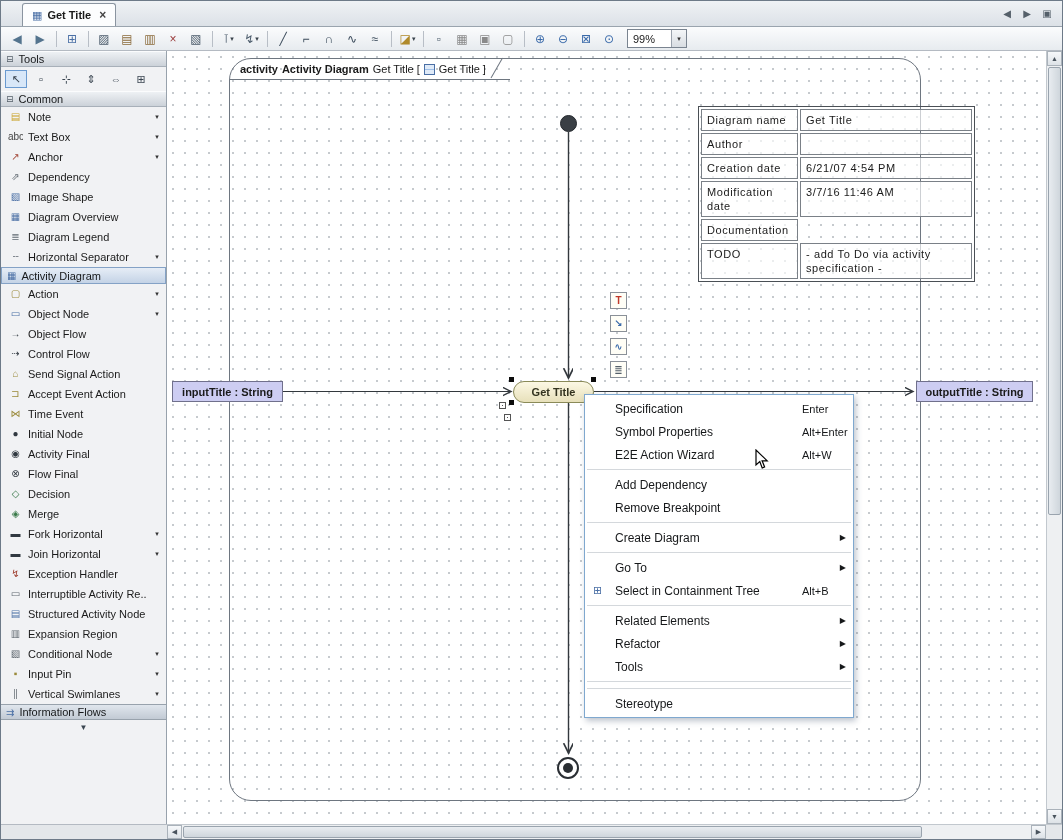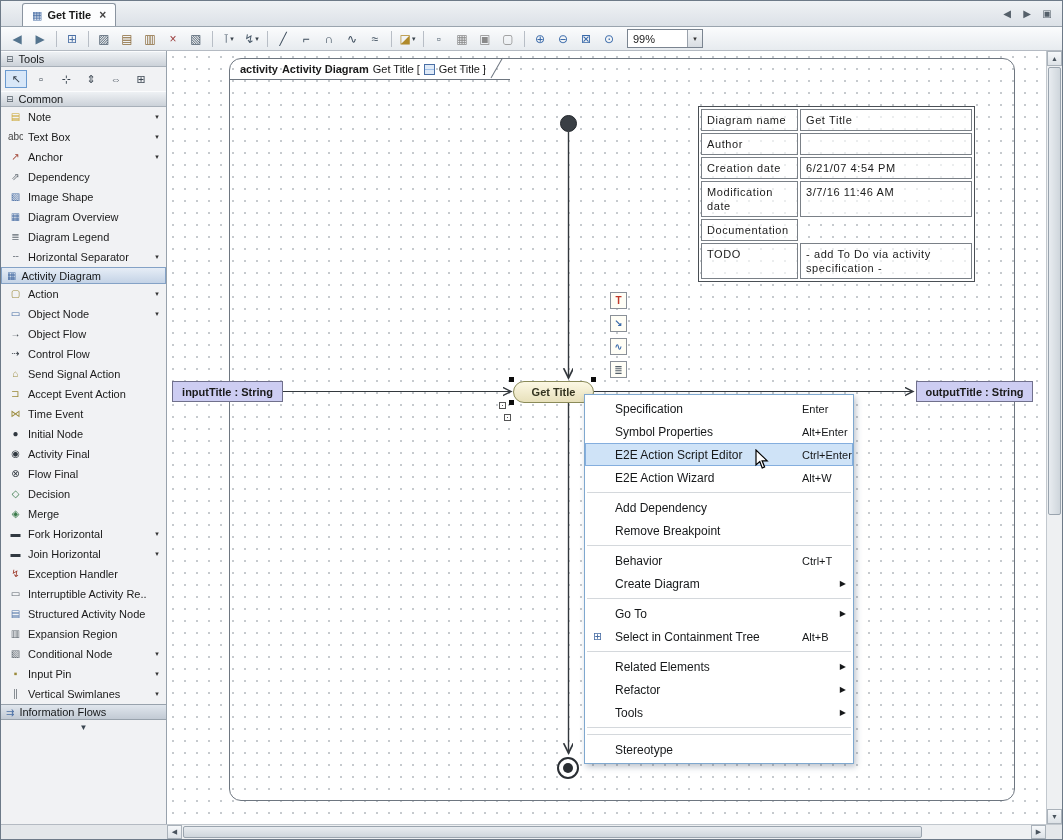"99%" .zoom-combo { width: 76px -> 60px }
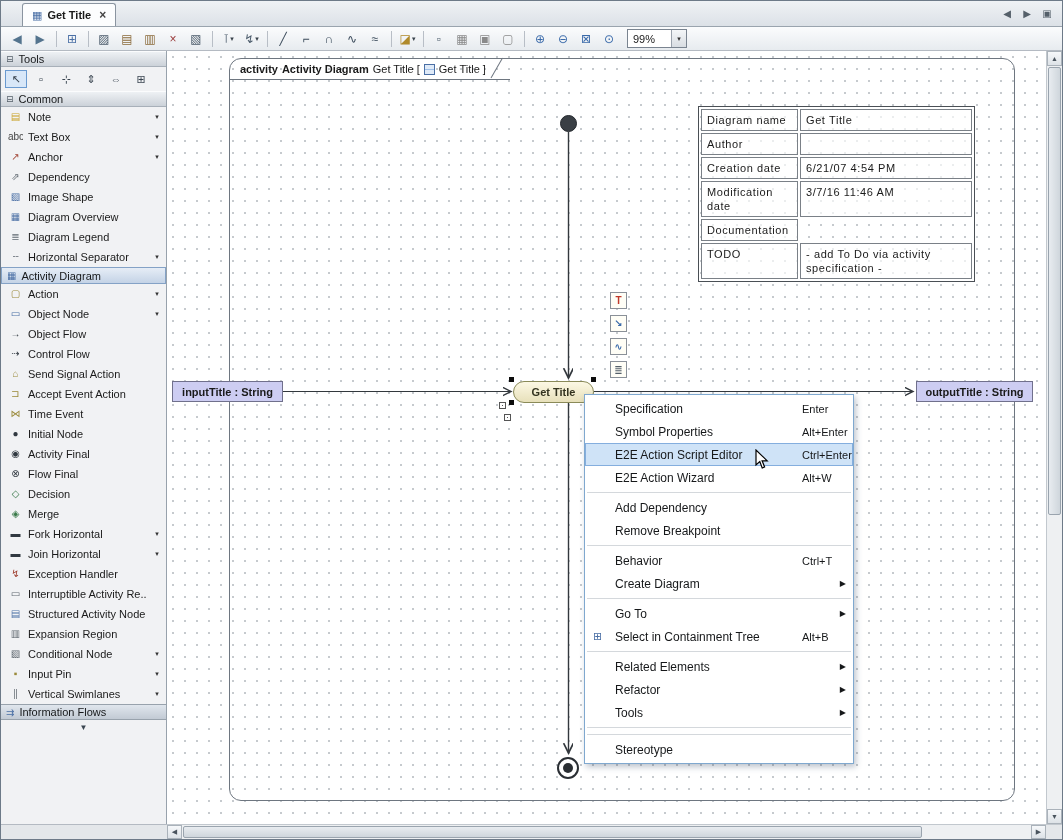"activity" .frame { border-radius: 12px -> 22px; width: 786px -> 692px }
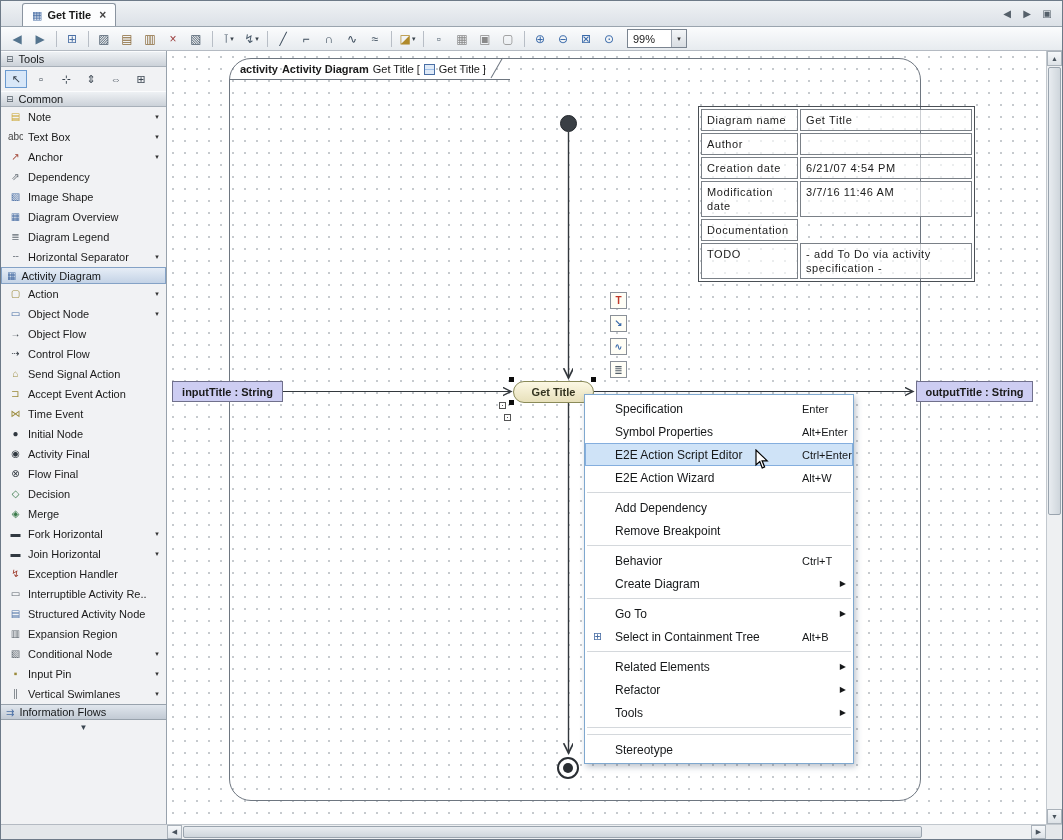"E2E Action Script Editor" div.mi { html: <div> <span></span> <span>E2E Action Script Editor</span> <span>Ctrl+Enter</span> <span></span> </div> -> none }
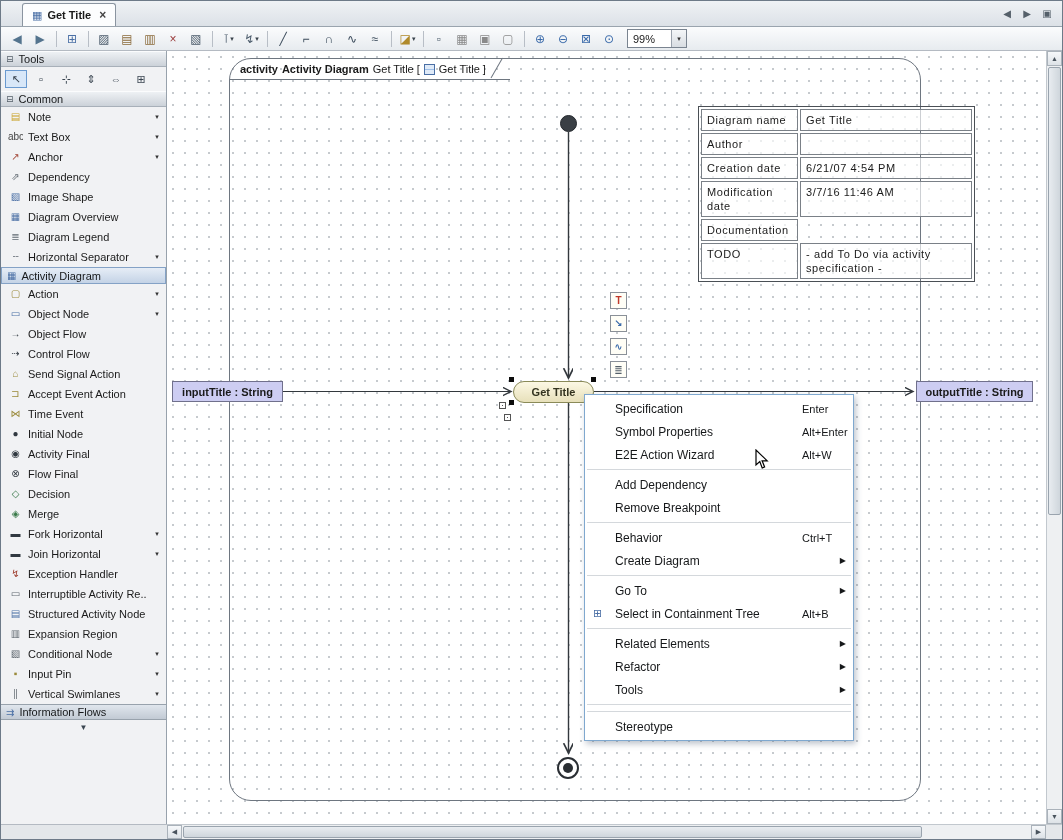"Behavior" div.mi { html: <div> <span></span> <span>Behavior</span> <span>Ctrl+T</span> <span></span> </div> -> none }
